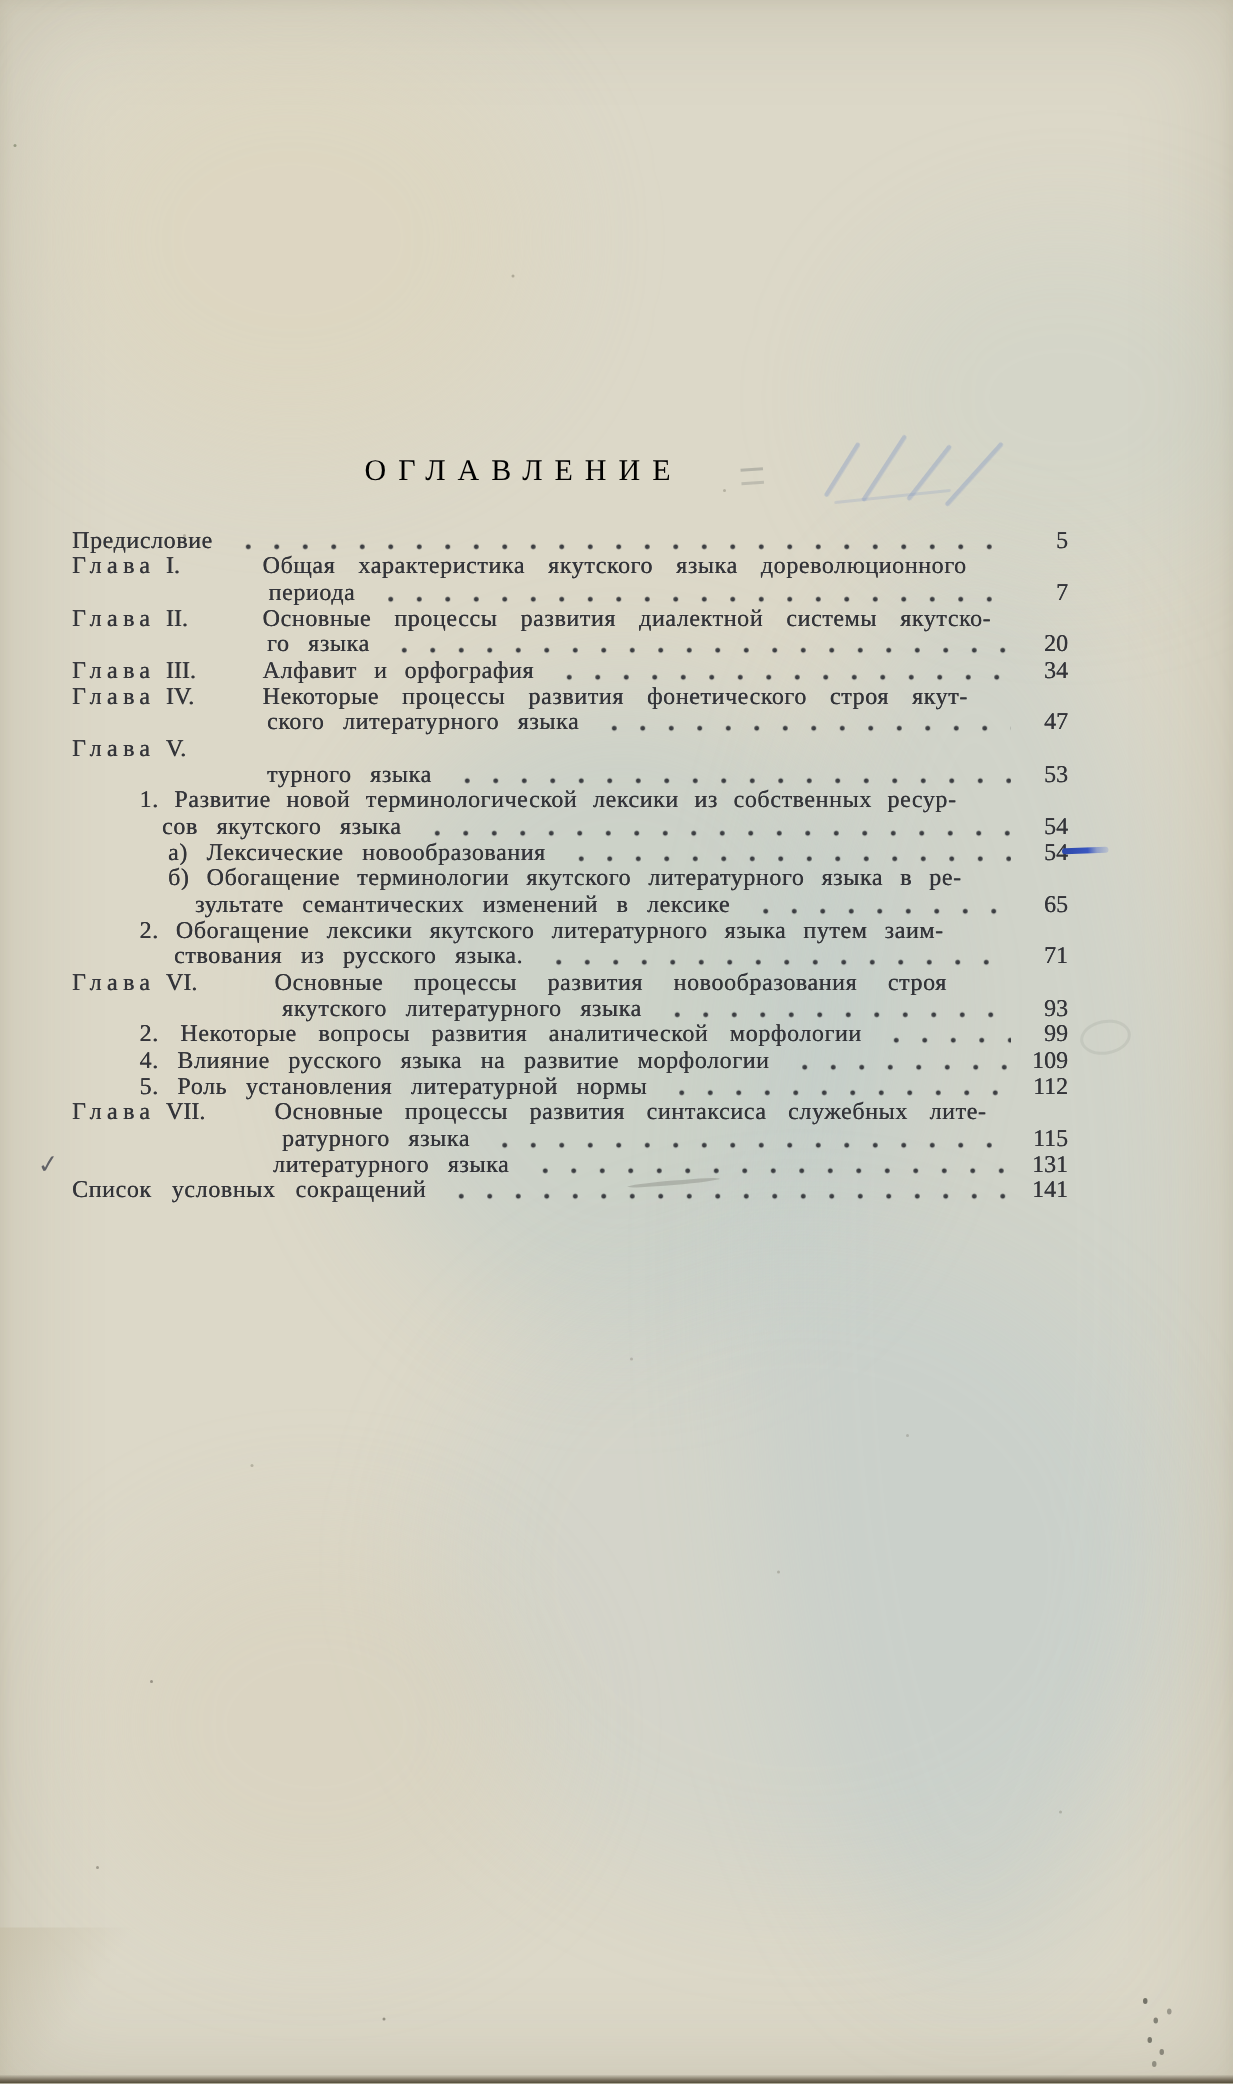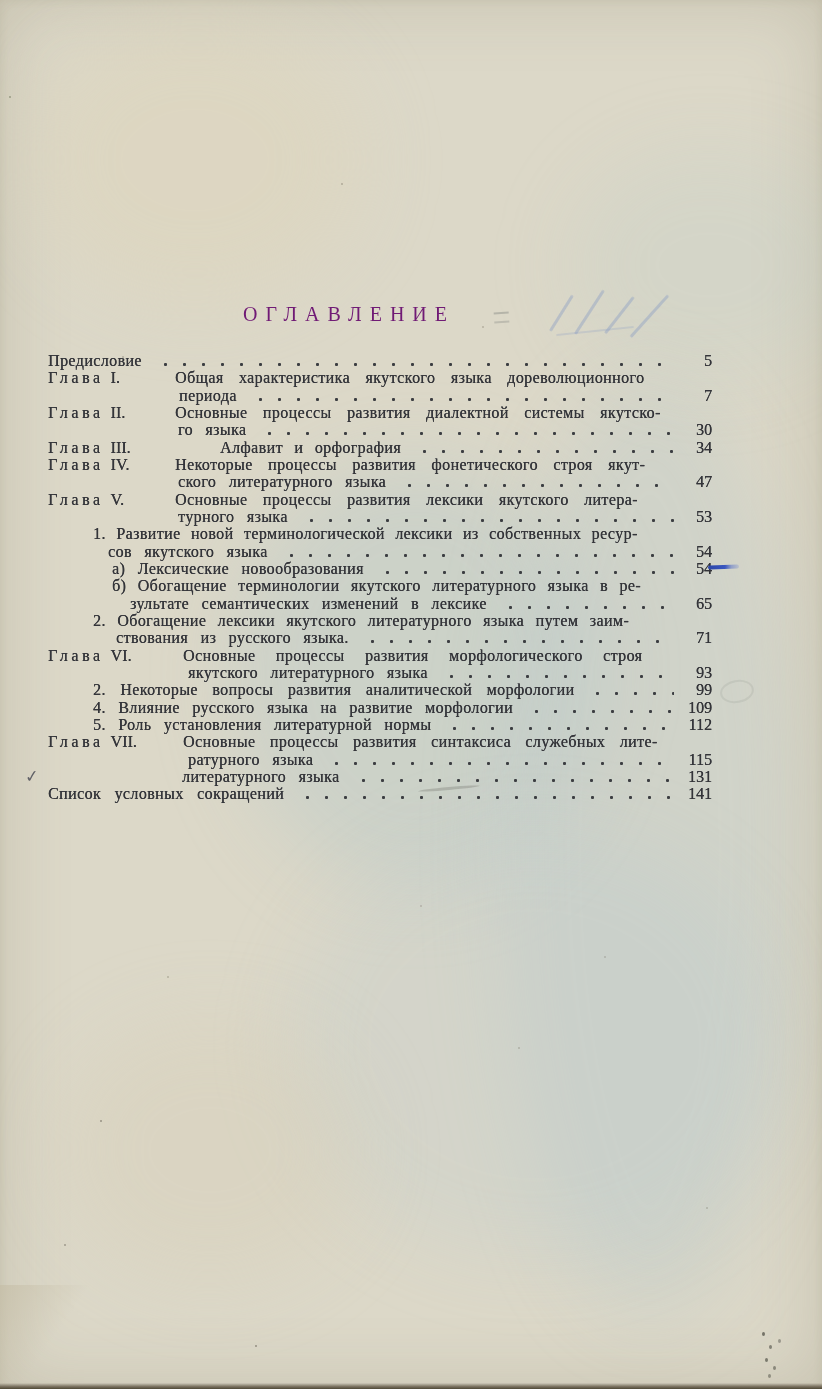"ОГЛАВЛЕНИЕ" .title { color: #701a75 -> #000000 }
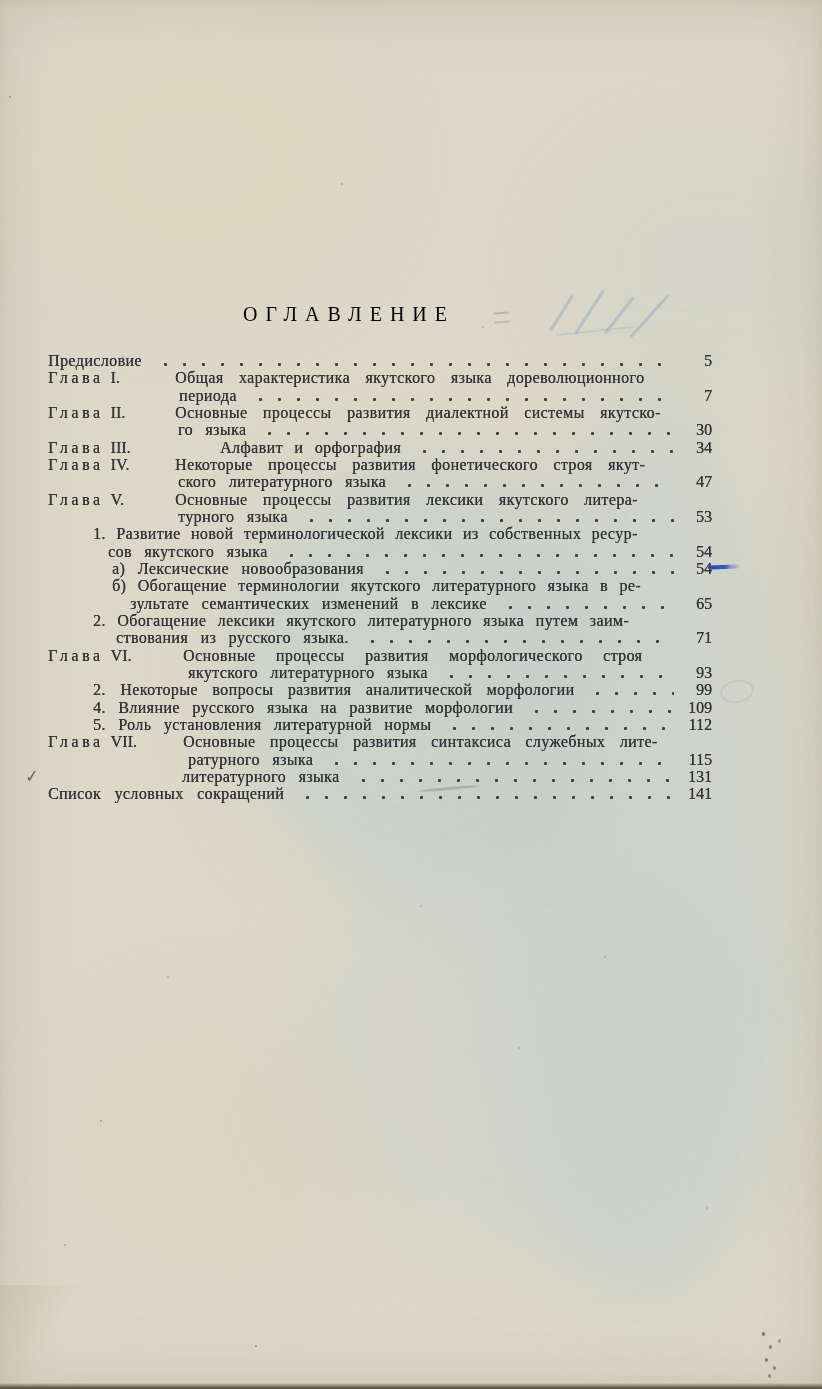"30" span.pagenum { text: 30 -> 20 }
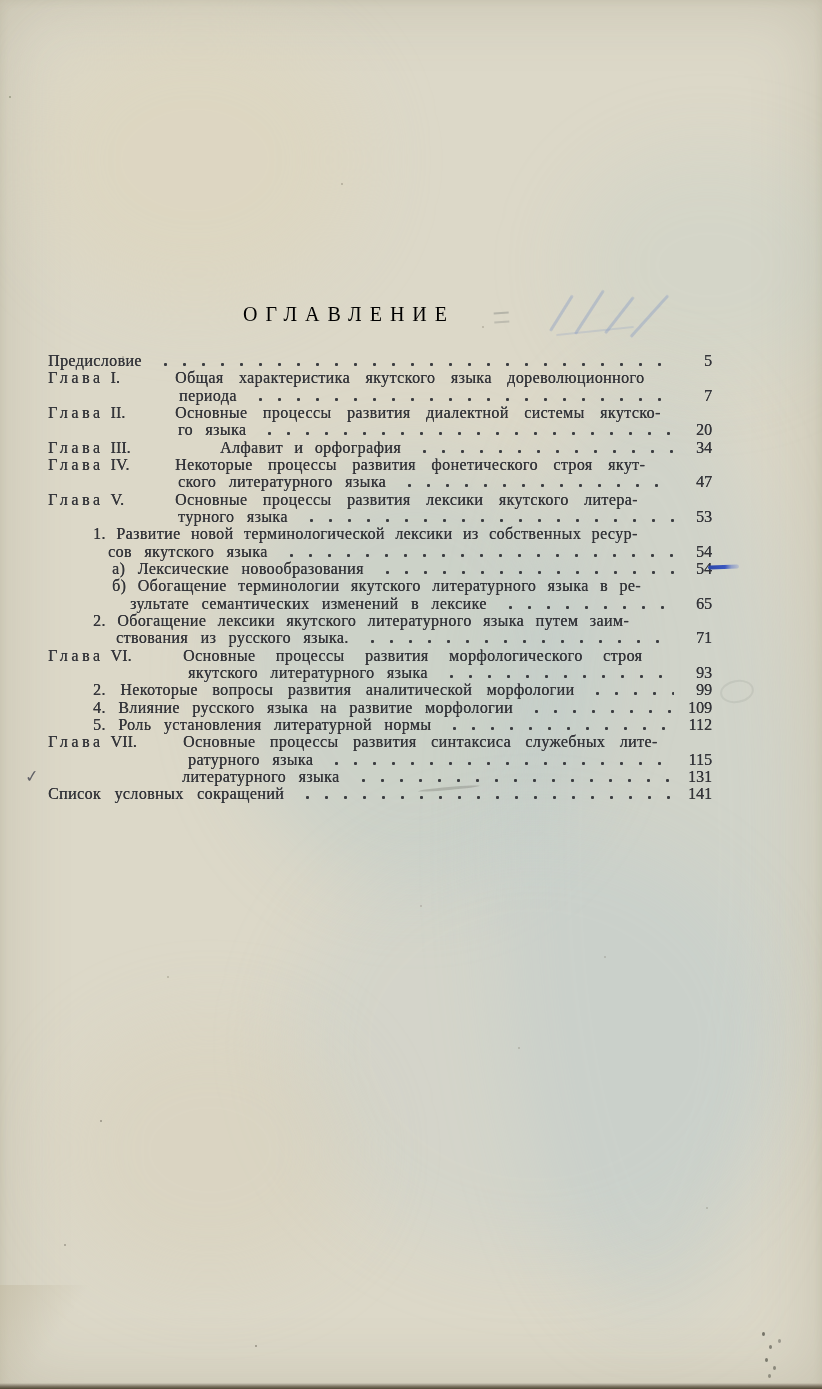"Алфавит и орфография" span.txt { margin-left: 45px -> none }
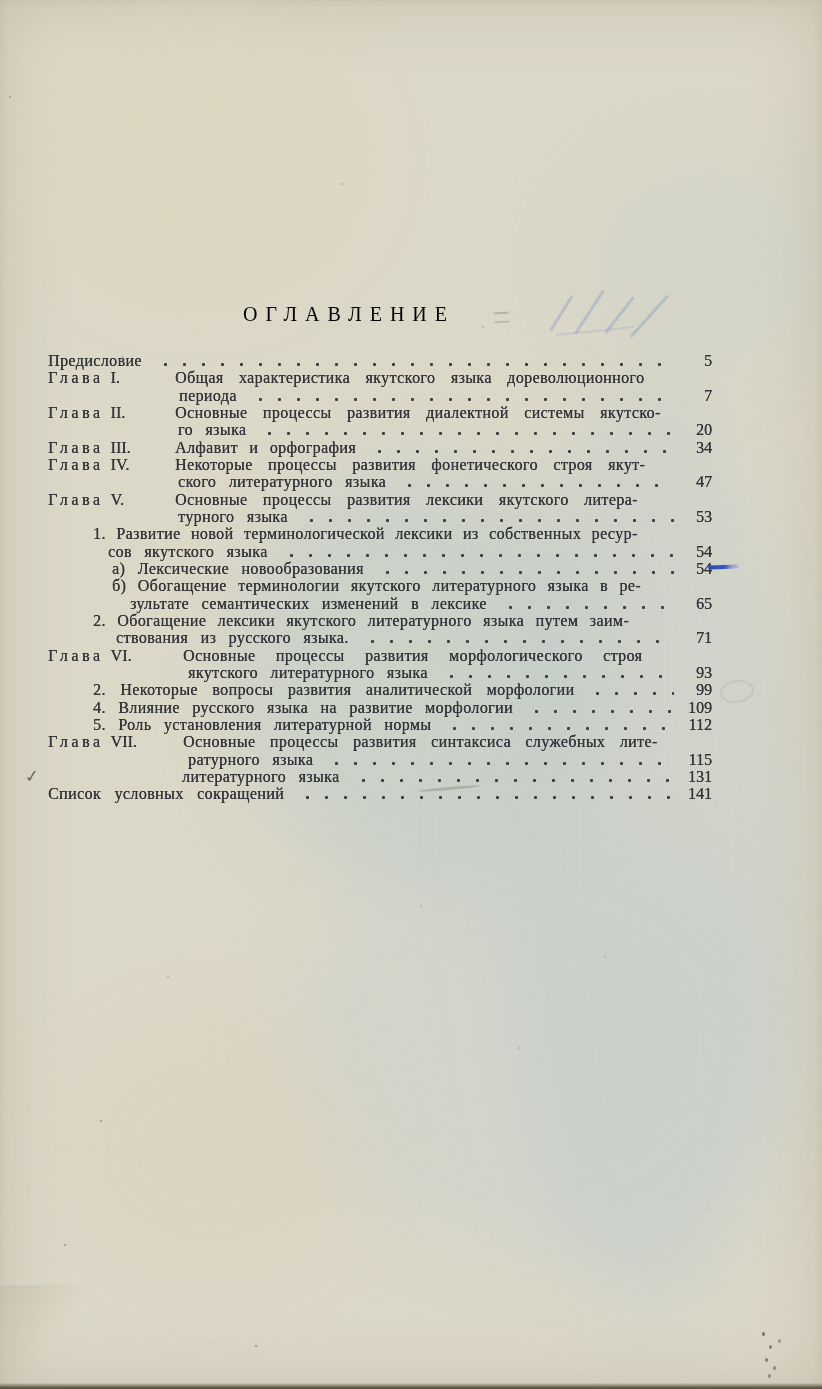"Основные процессы развития лексики" span.txt { html: <span>Основные процессы развития лексики якутского литера-</span> -> none }
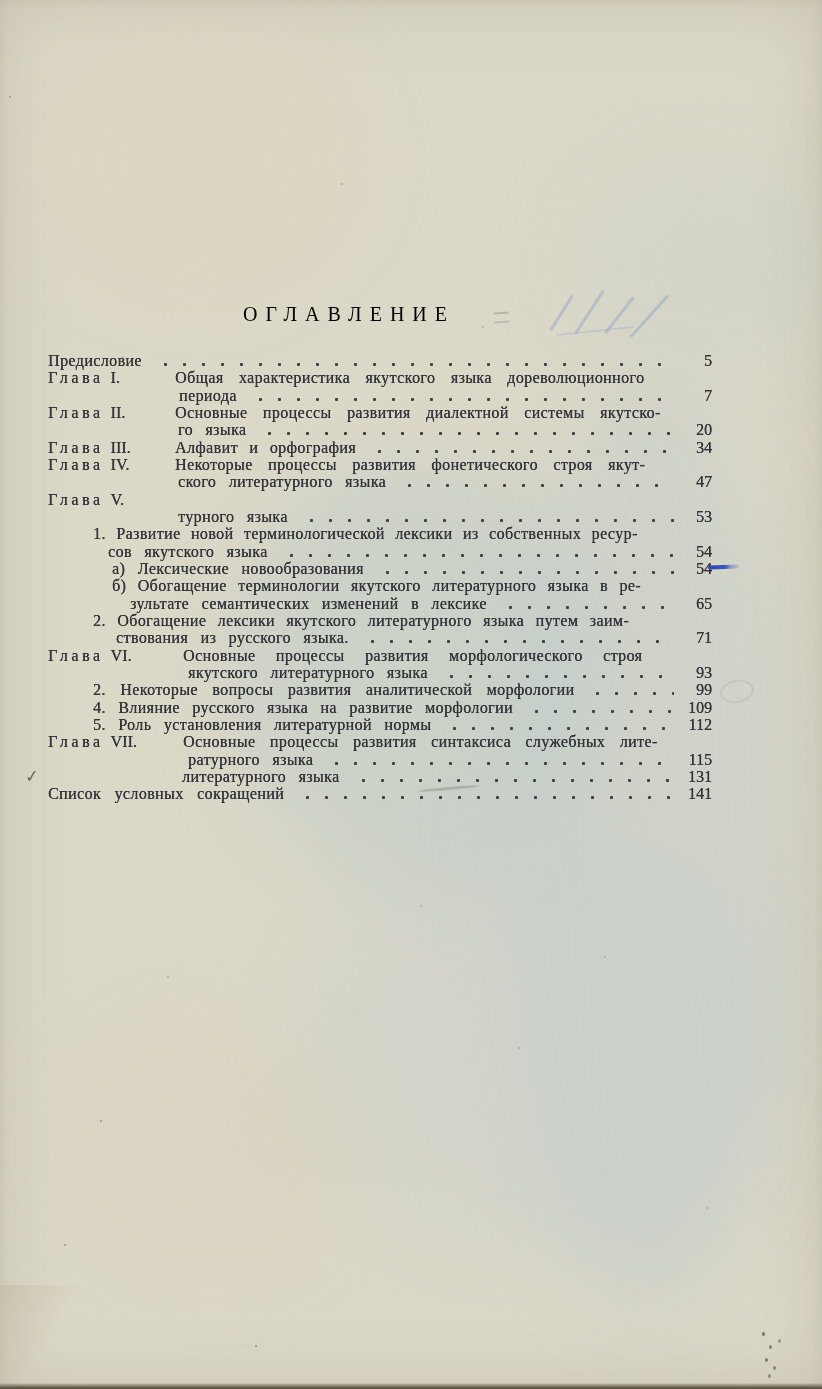"Основные процессы развития" span.txt { text: морфологического -> новообразования }
